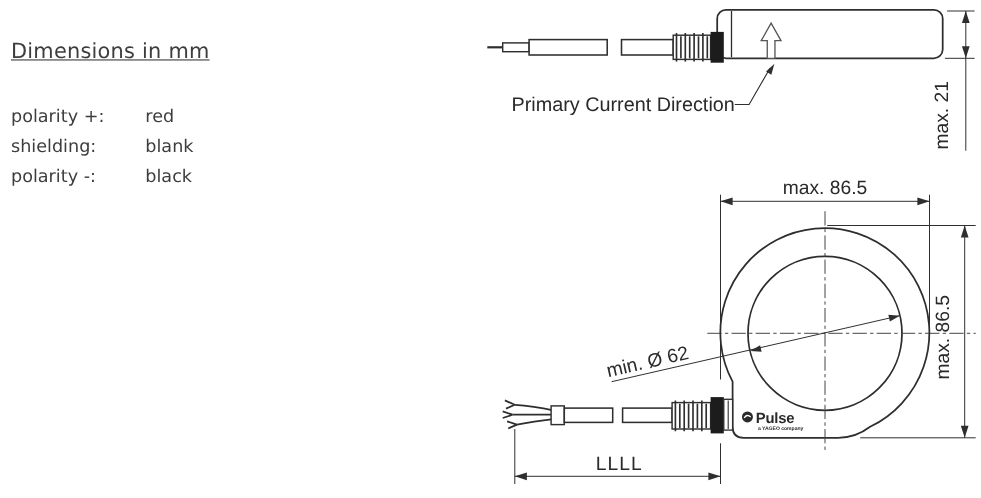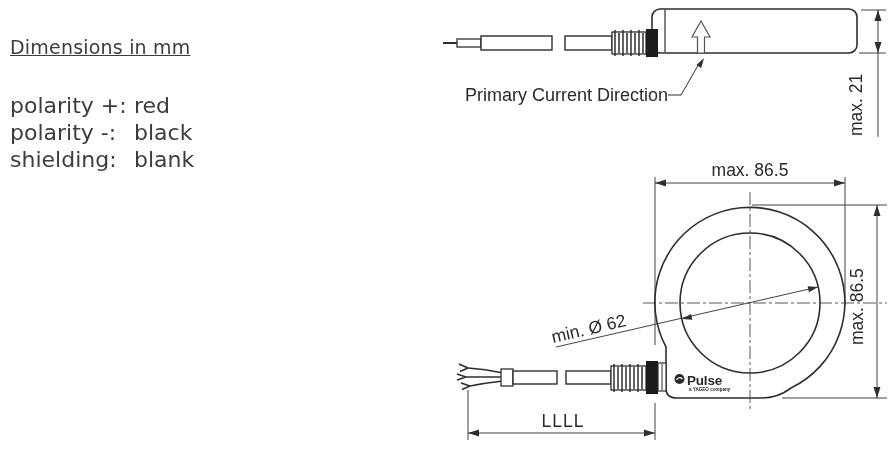"polarity +: red" .spec-rows { font-size: 22px -> 16px }
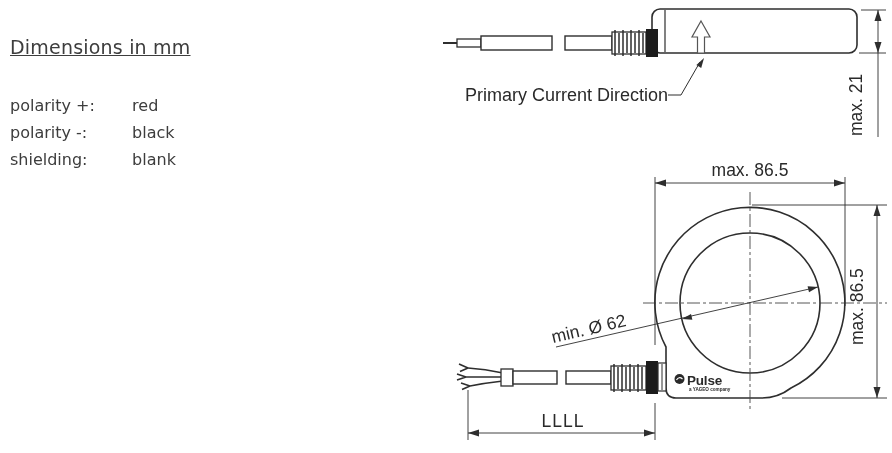"polarity -: black" div.spec-row { order: before "shielding: blank" -> after "shielding: blank" }
